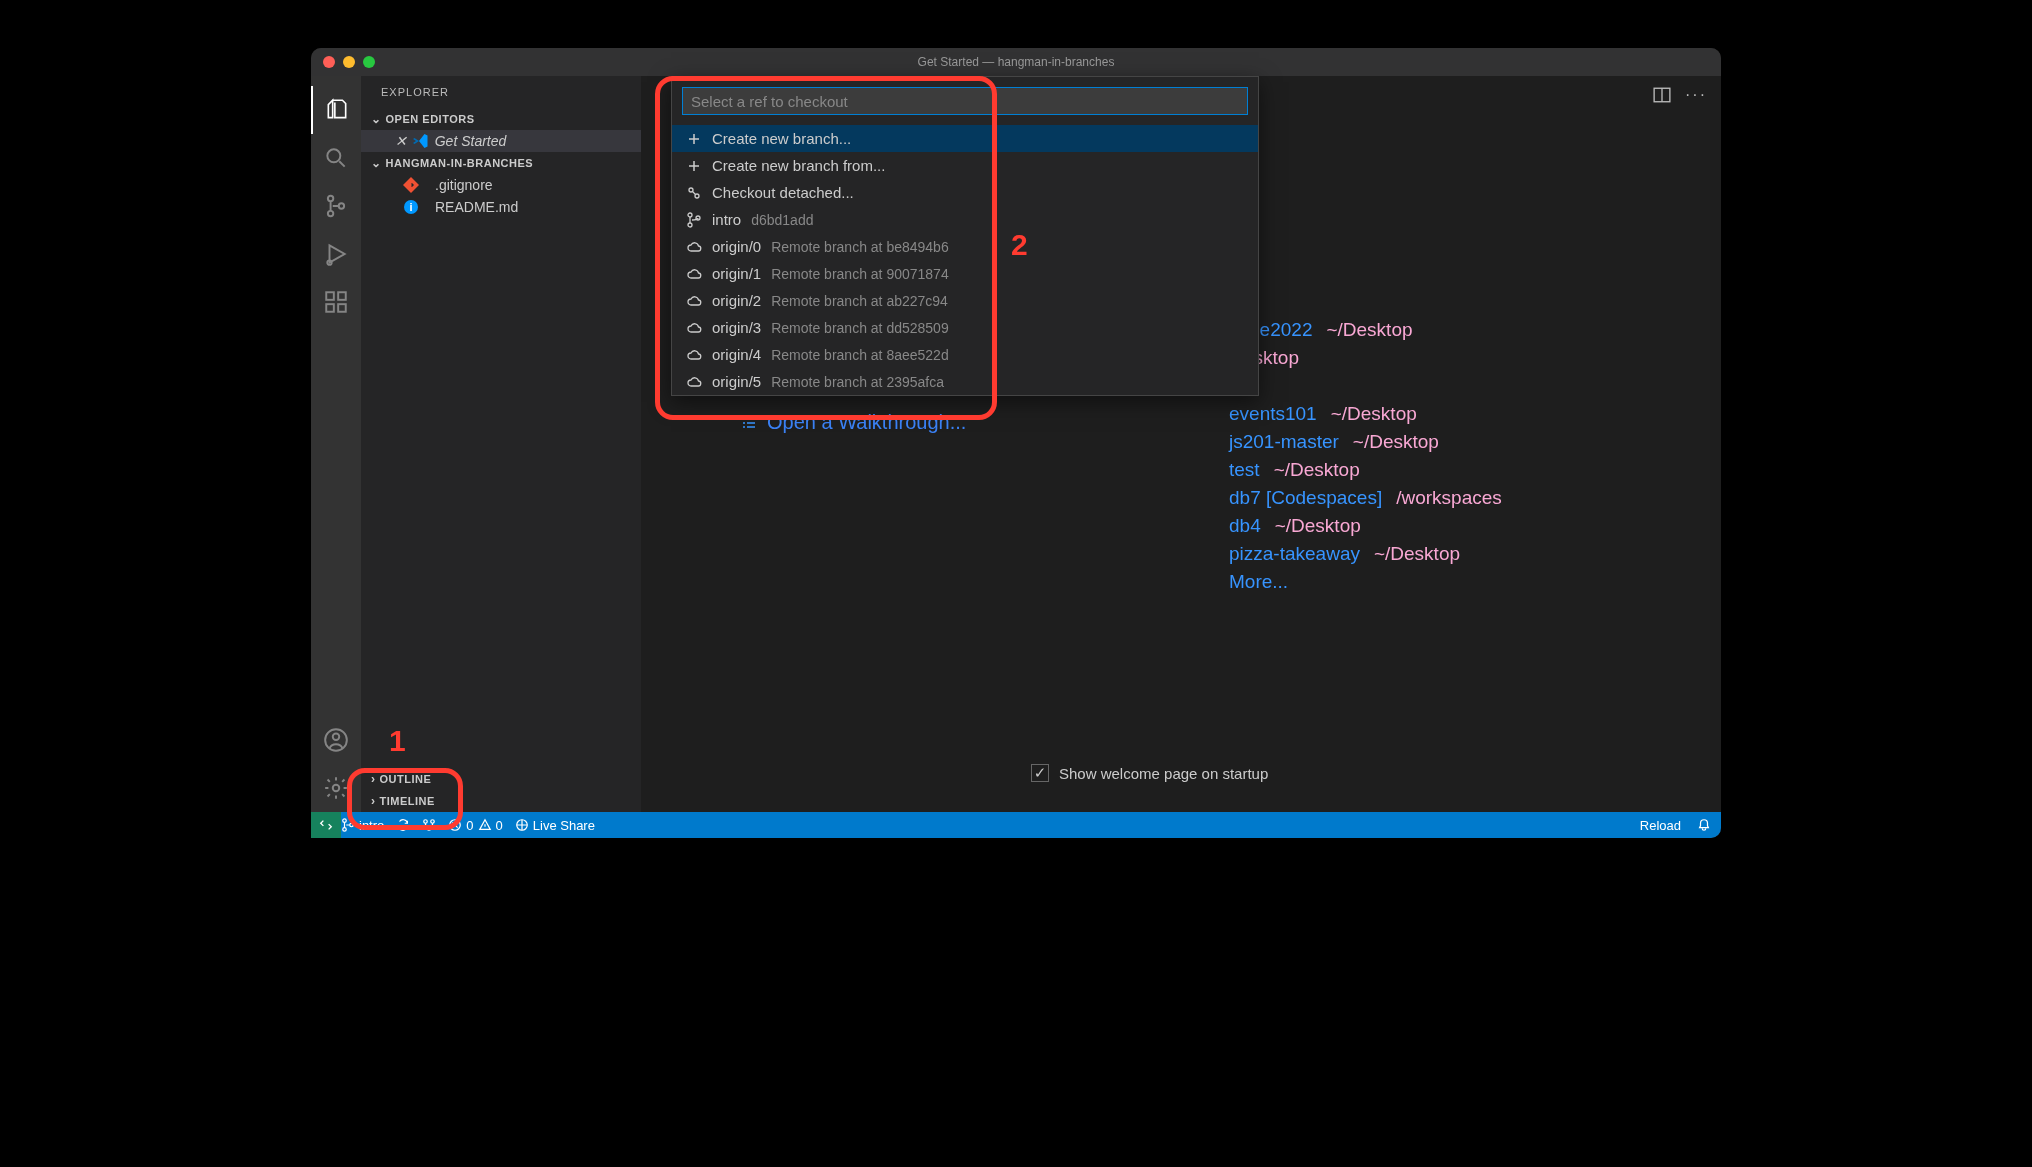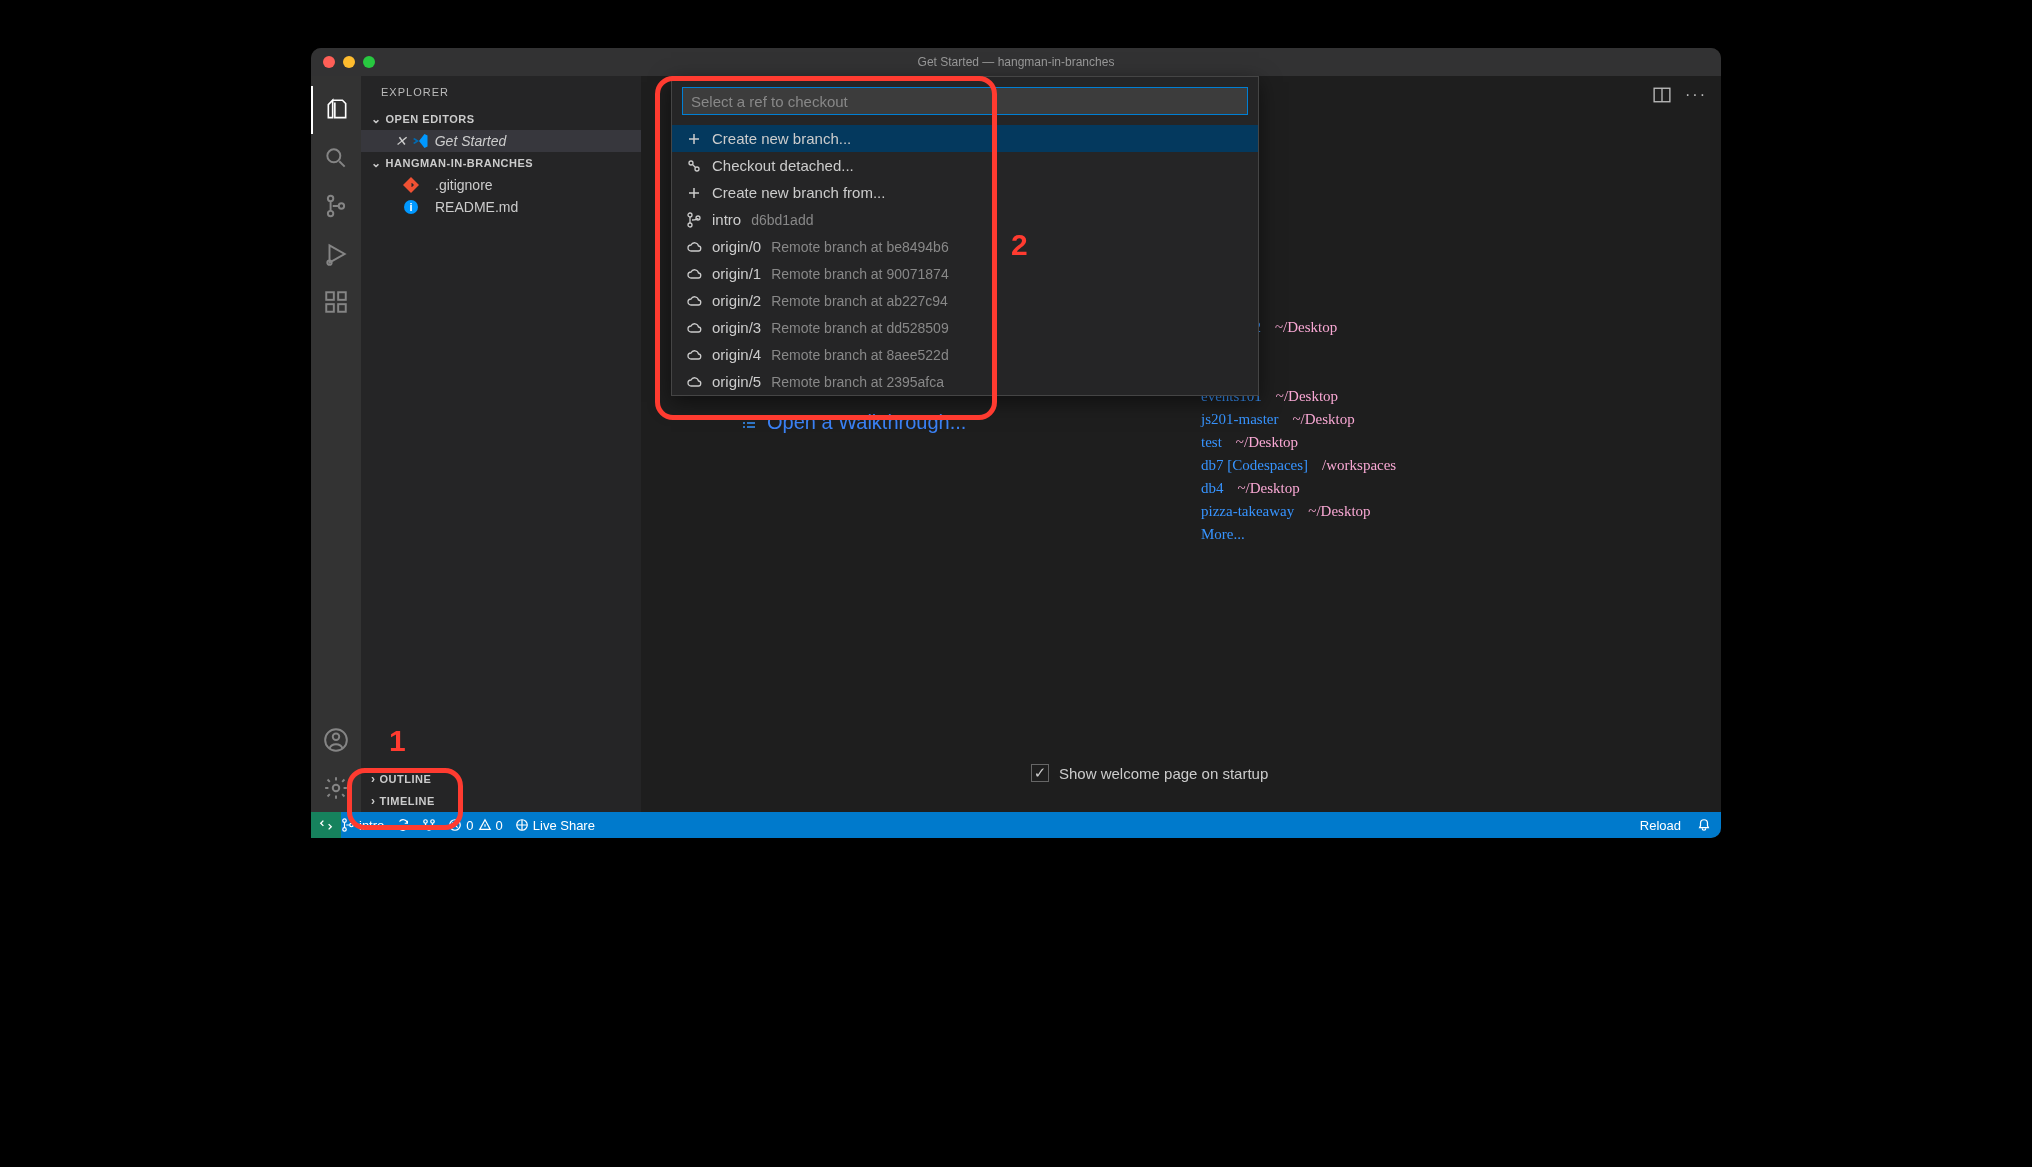"Checkout detached..." div.qp-item { order: before "Create new branch from..." -> after "Create new branch from..." }
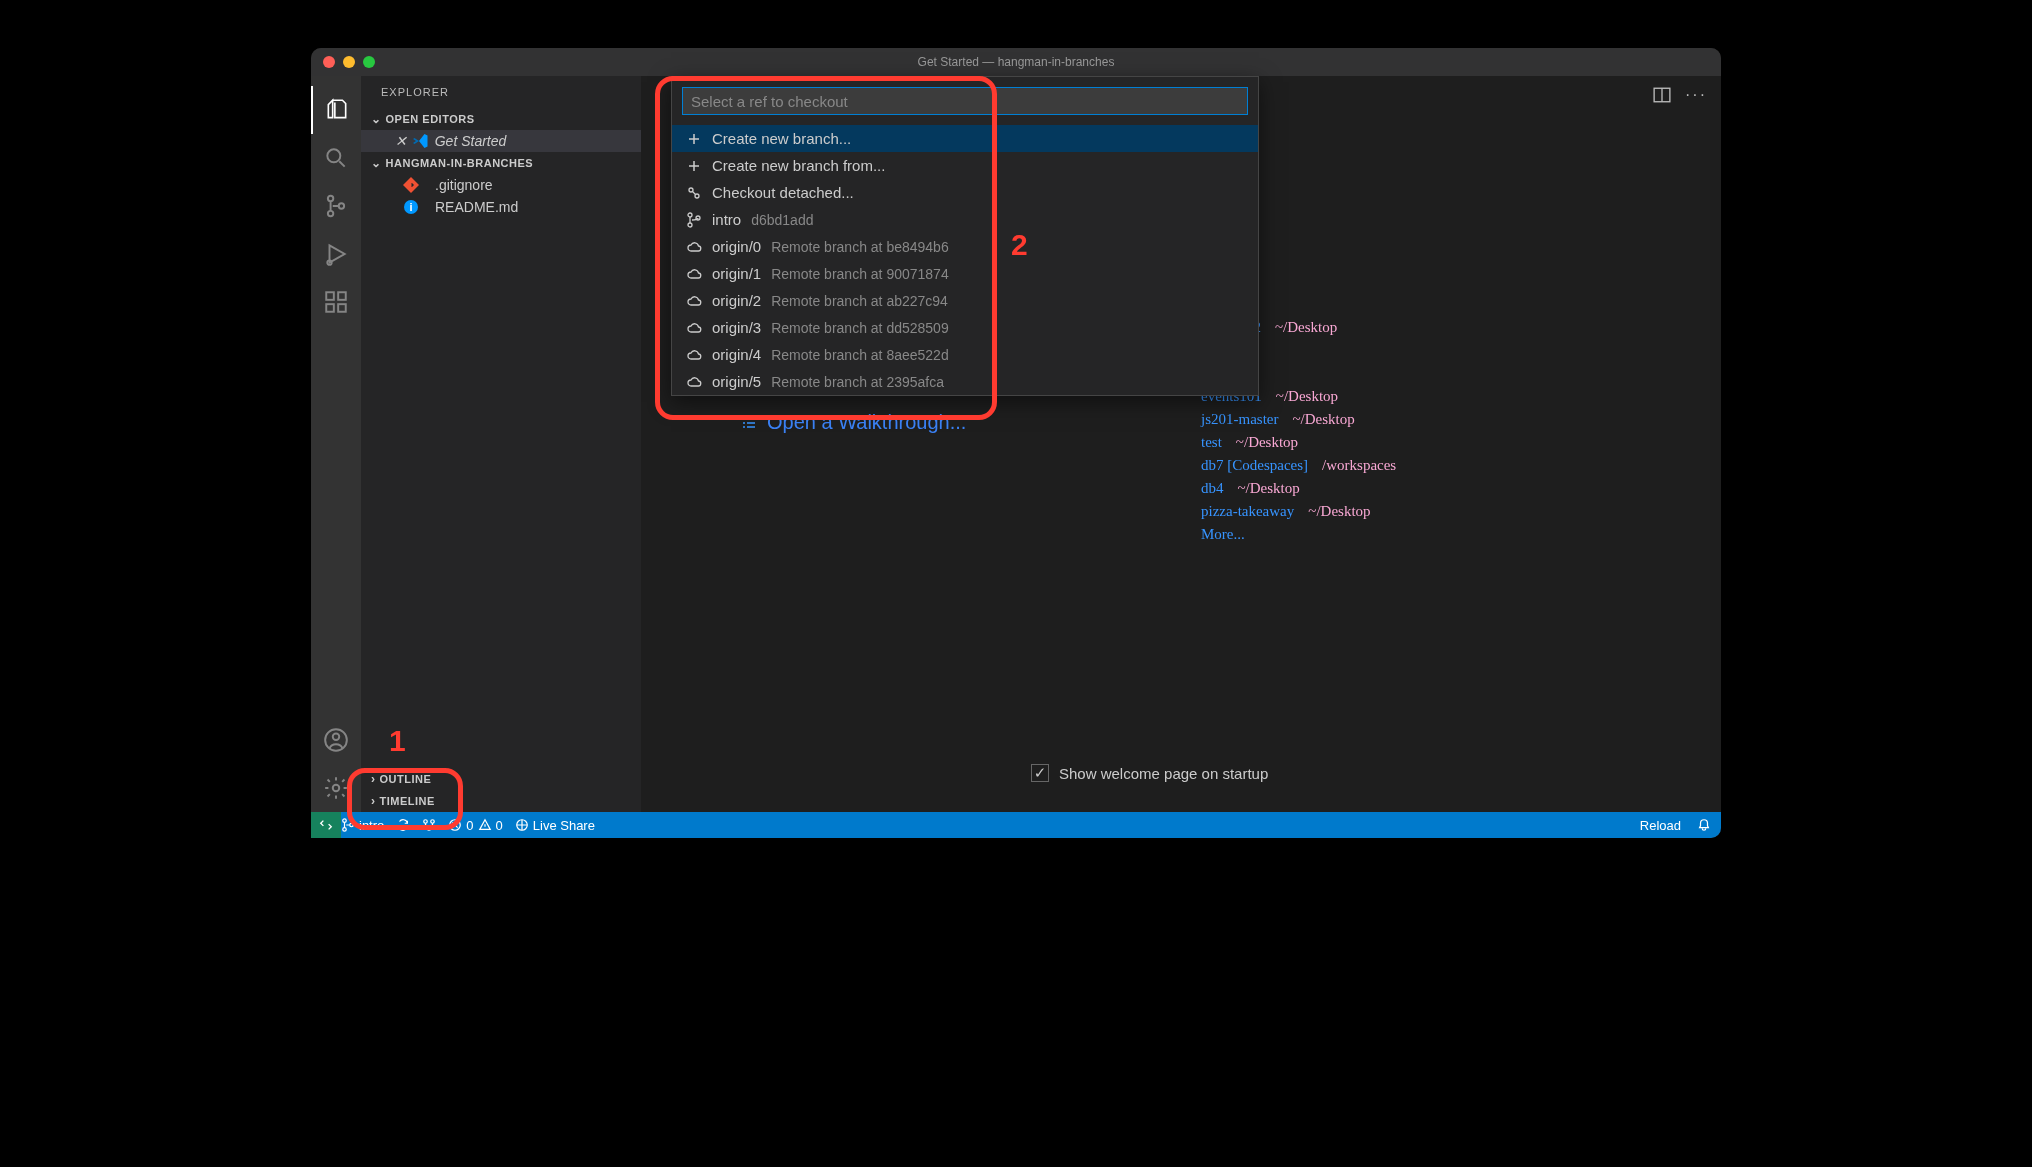"events101" .recent { font-family: Liberation Serif, serif -> none; font-size: 15px -> 19px; left: 560px -> 588px }
